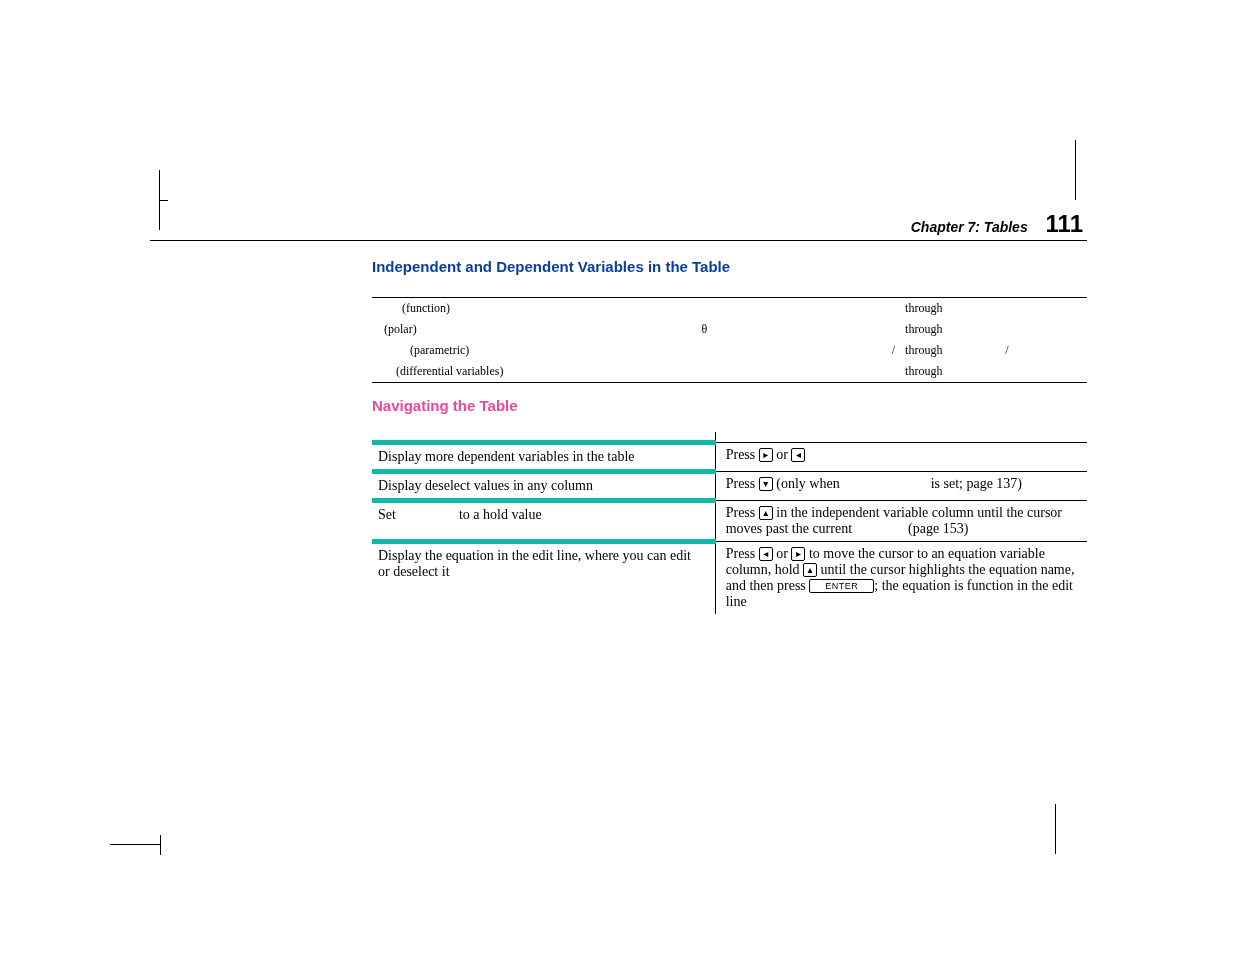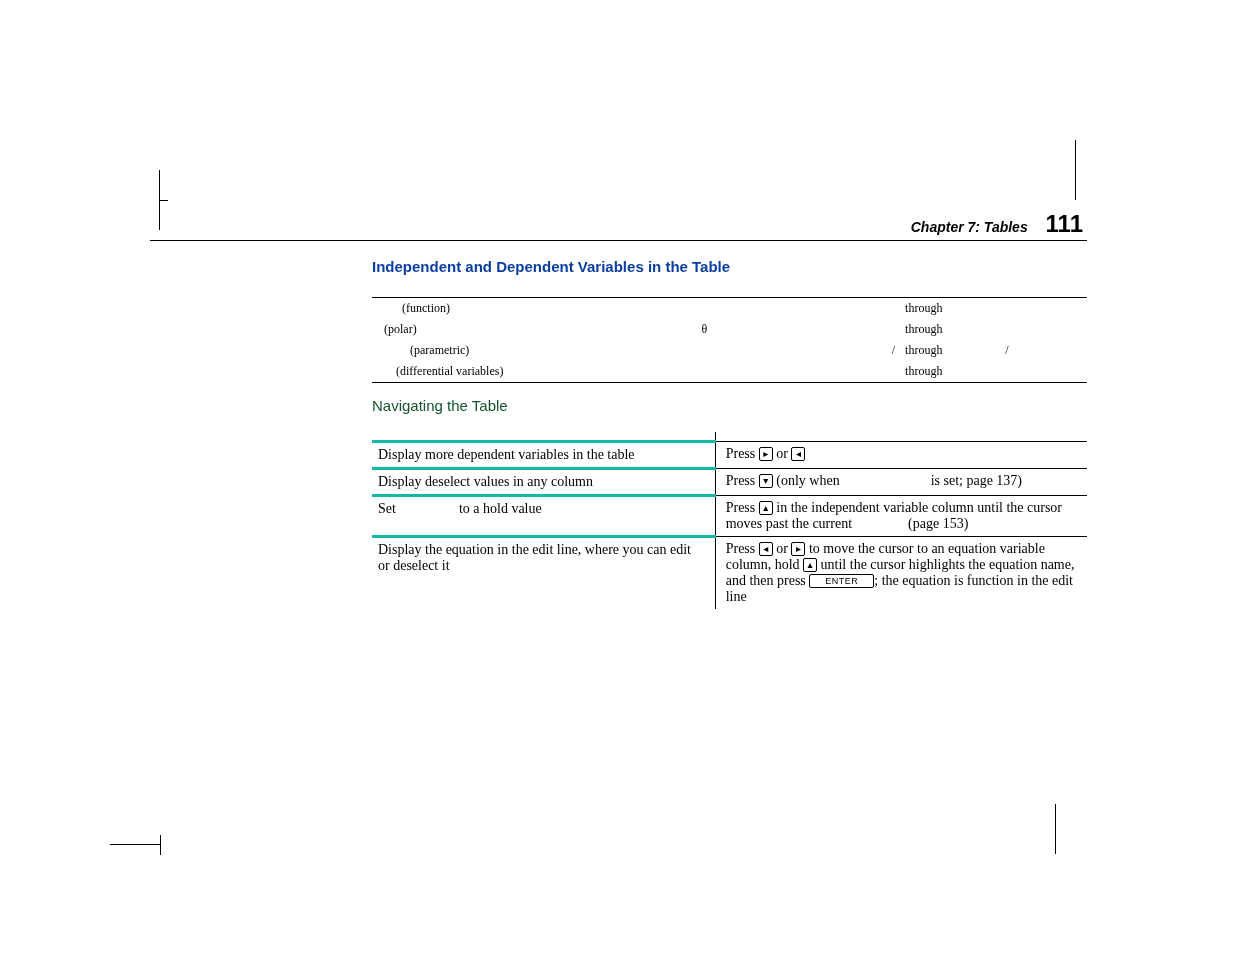"Navigating the Table" .sect-head2 { color: #14532d -> #ec4899; font-weight: normal -> bold }
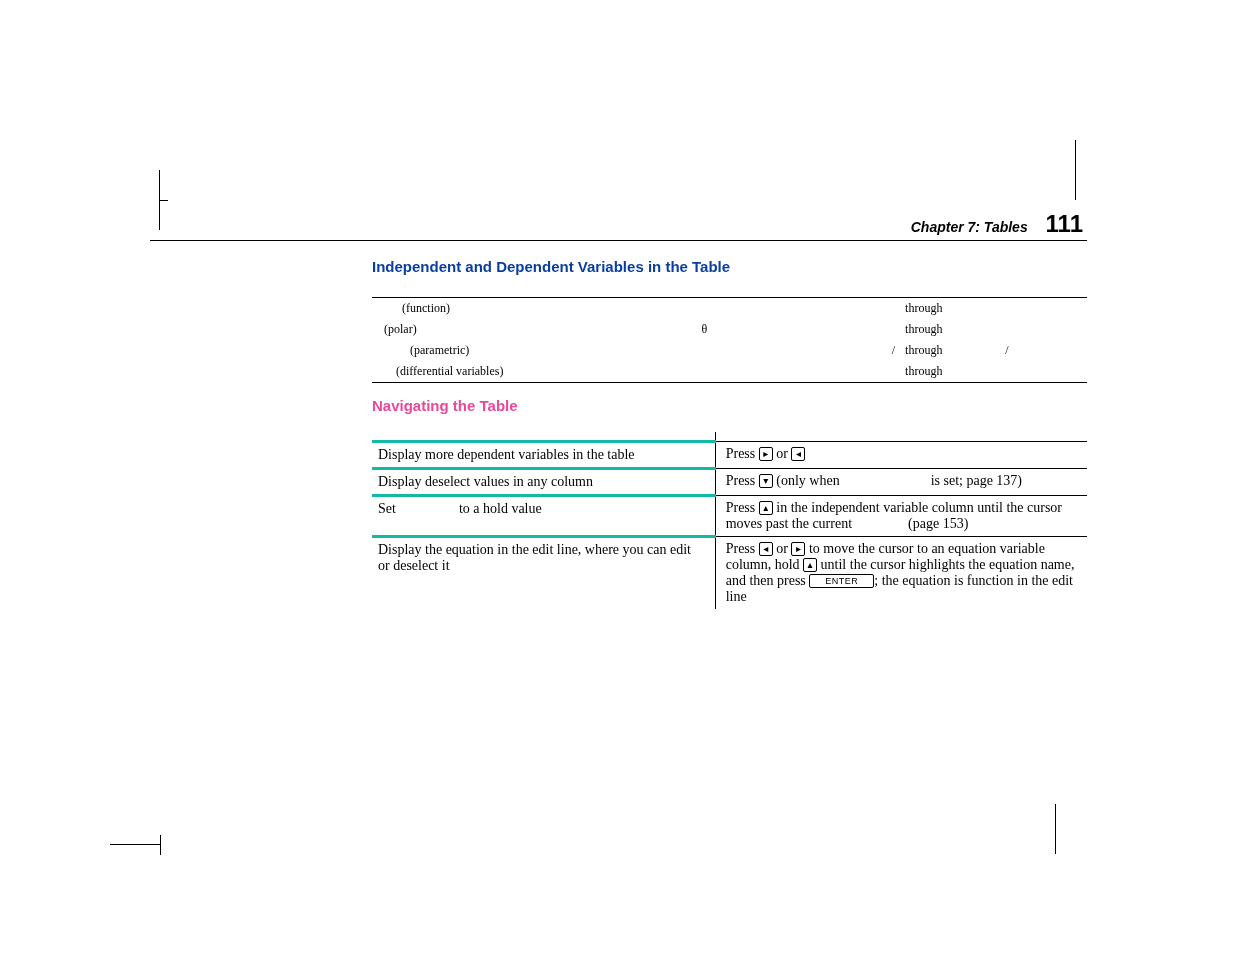"Display more dependent variables in" .nav-table td.left { border-top: 3px solid #14b8a6 -> 5px solid #14b8a6 }
